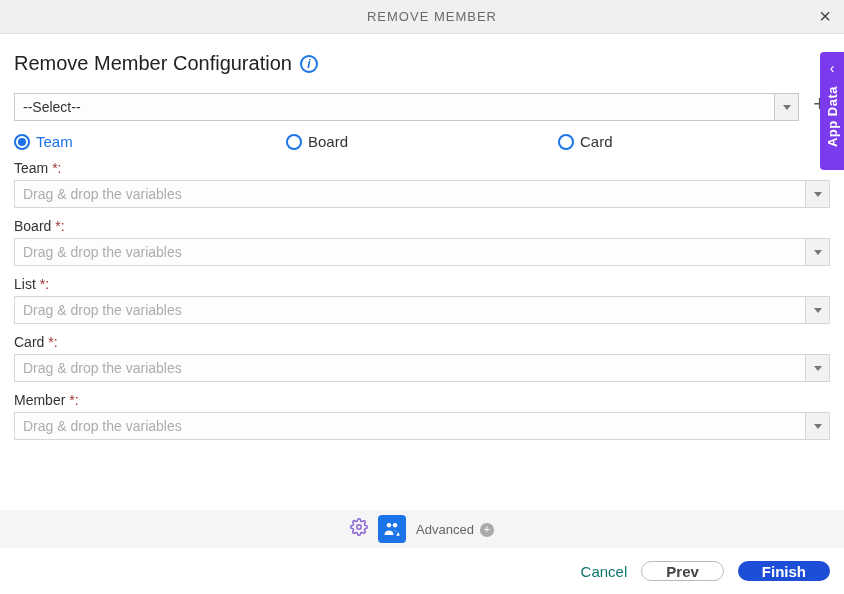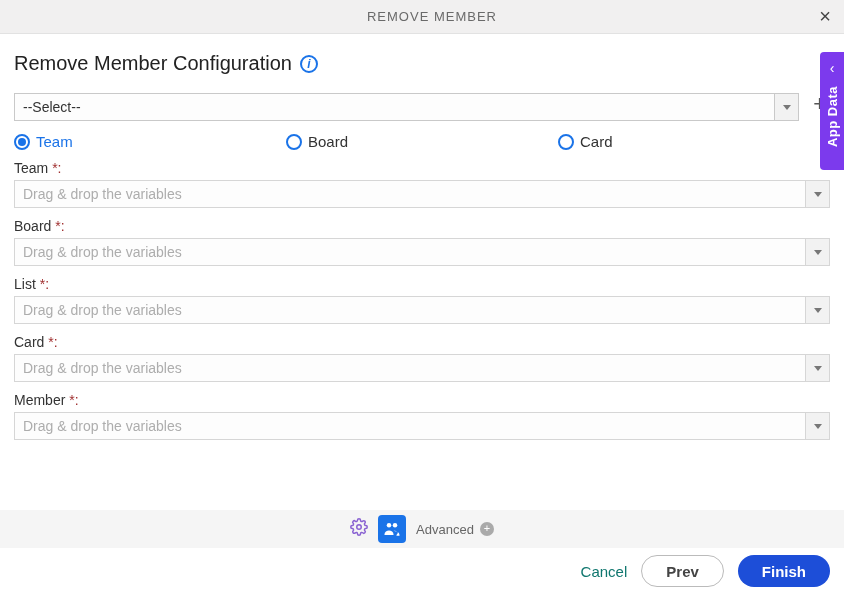"Advanced" .adv-row { align-items: flex-start -> flex-end }
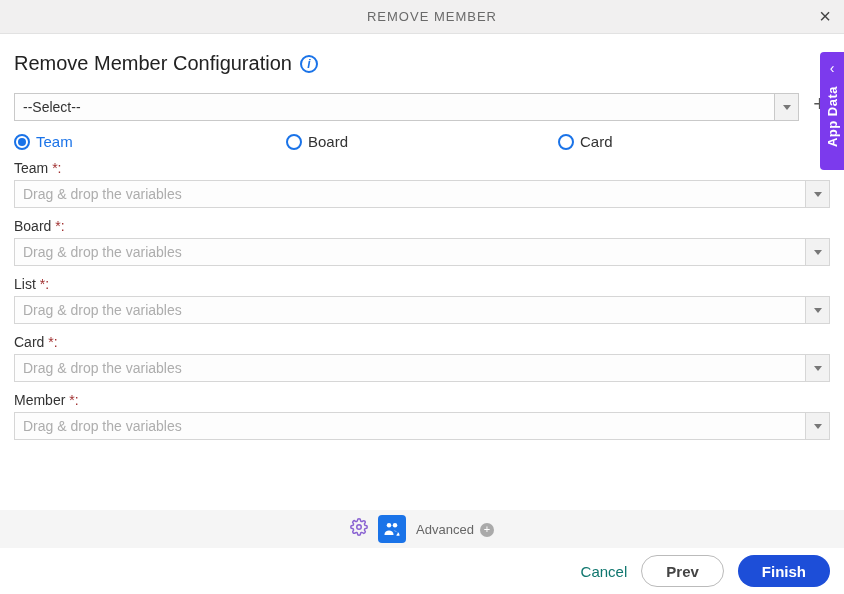"Prev" .btn { height: 32px -> 20px }
